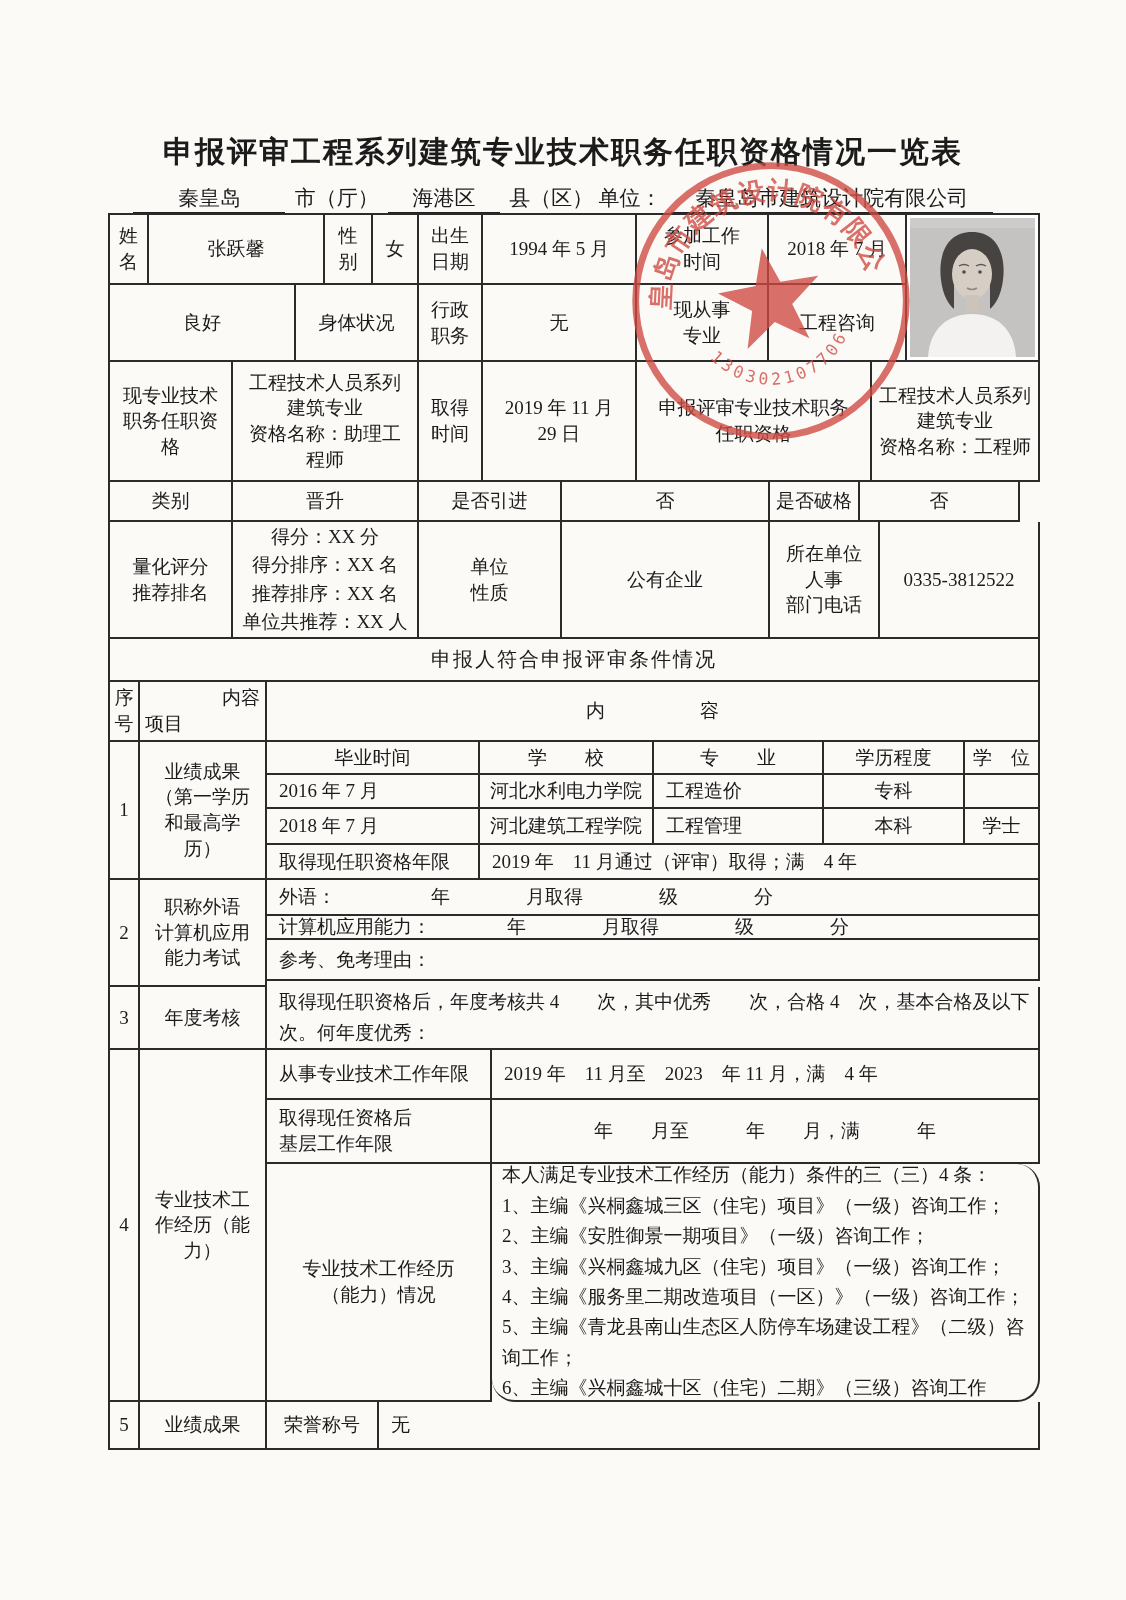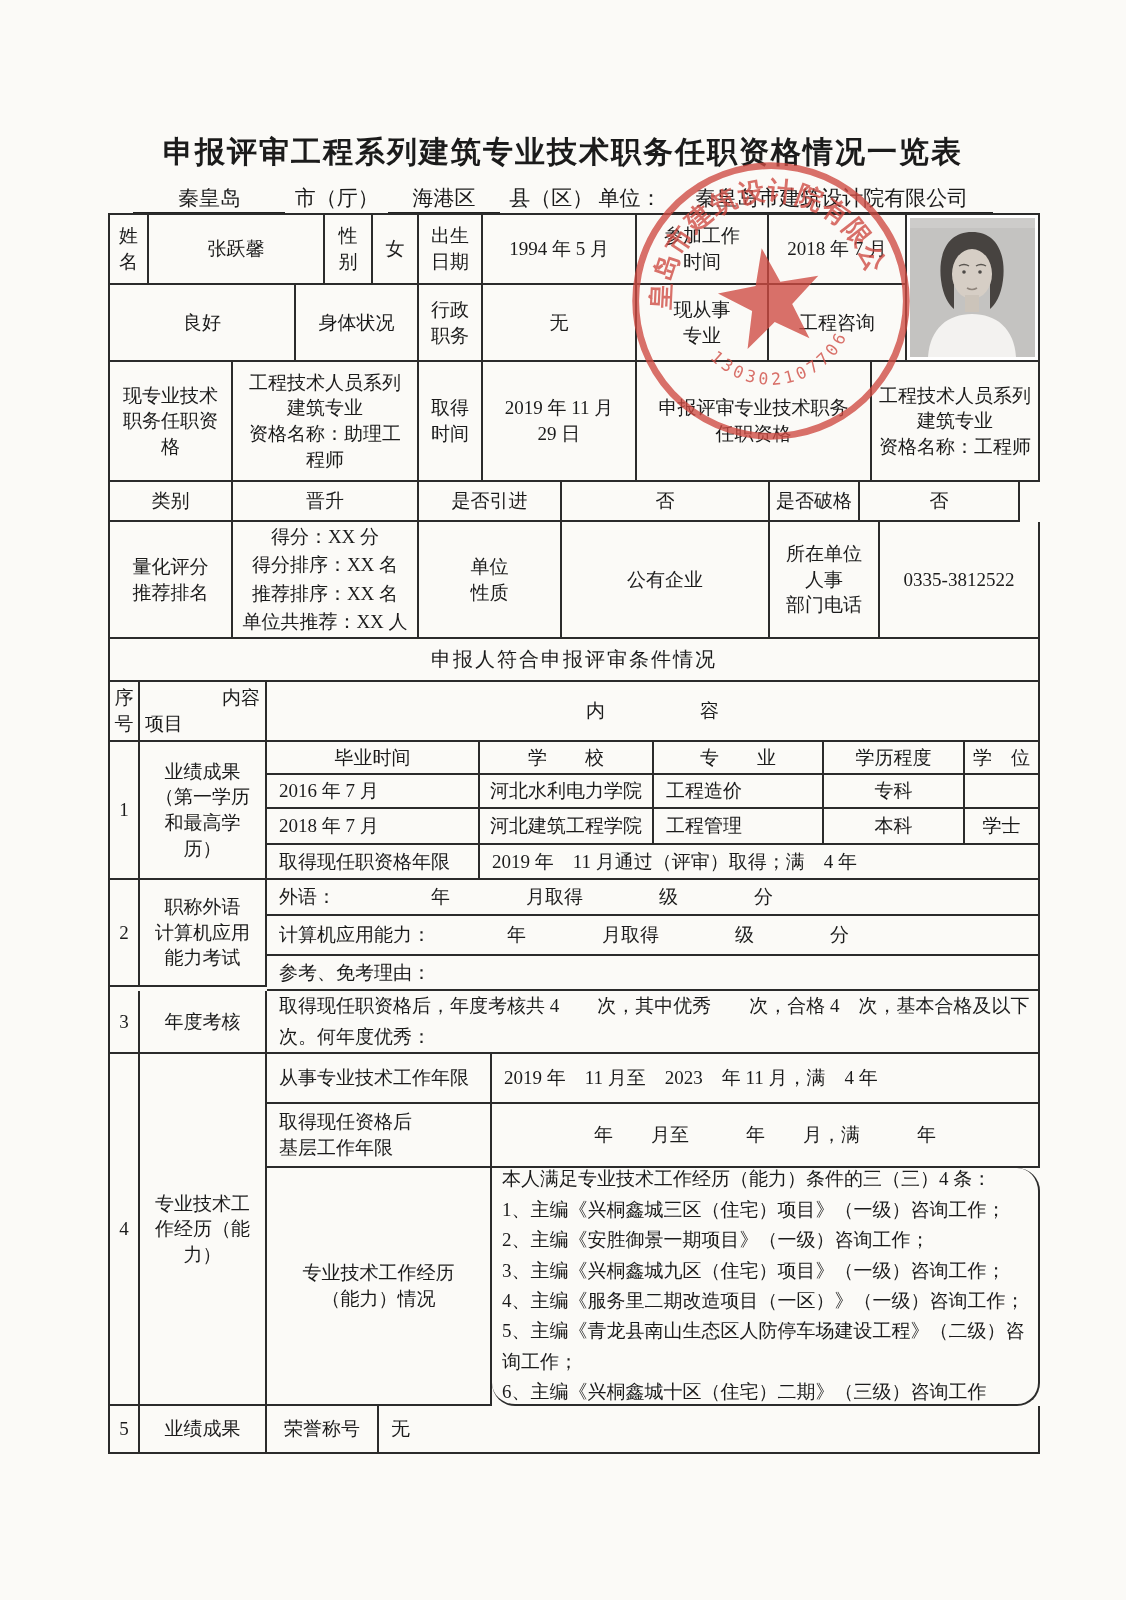"计算机应用能力： 年 月取得 级 分" div.r { height: 40px -> 24px }
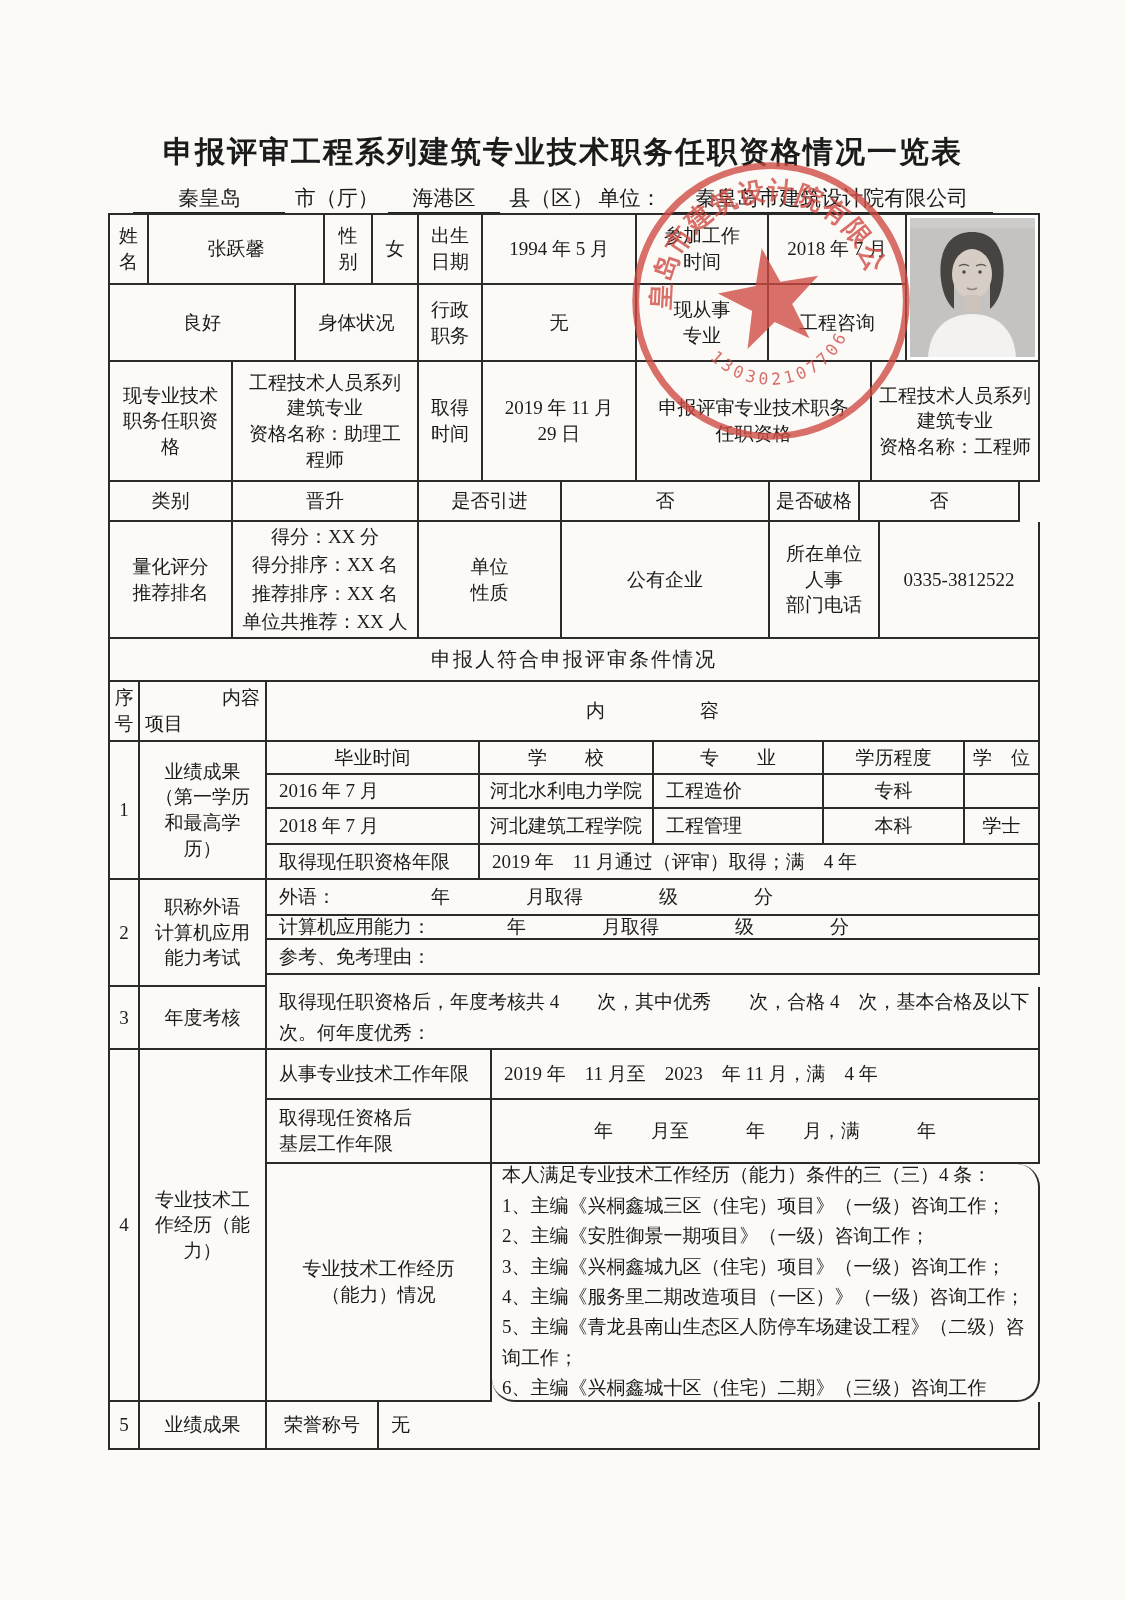"参考、免考理由：" div.r { height: 35px -> 41px }
